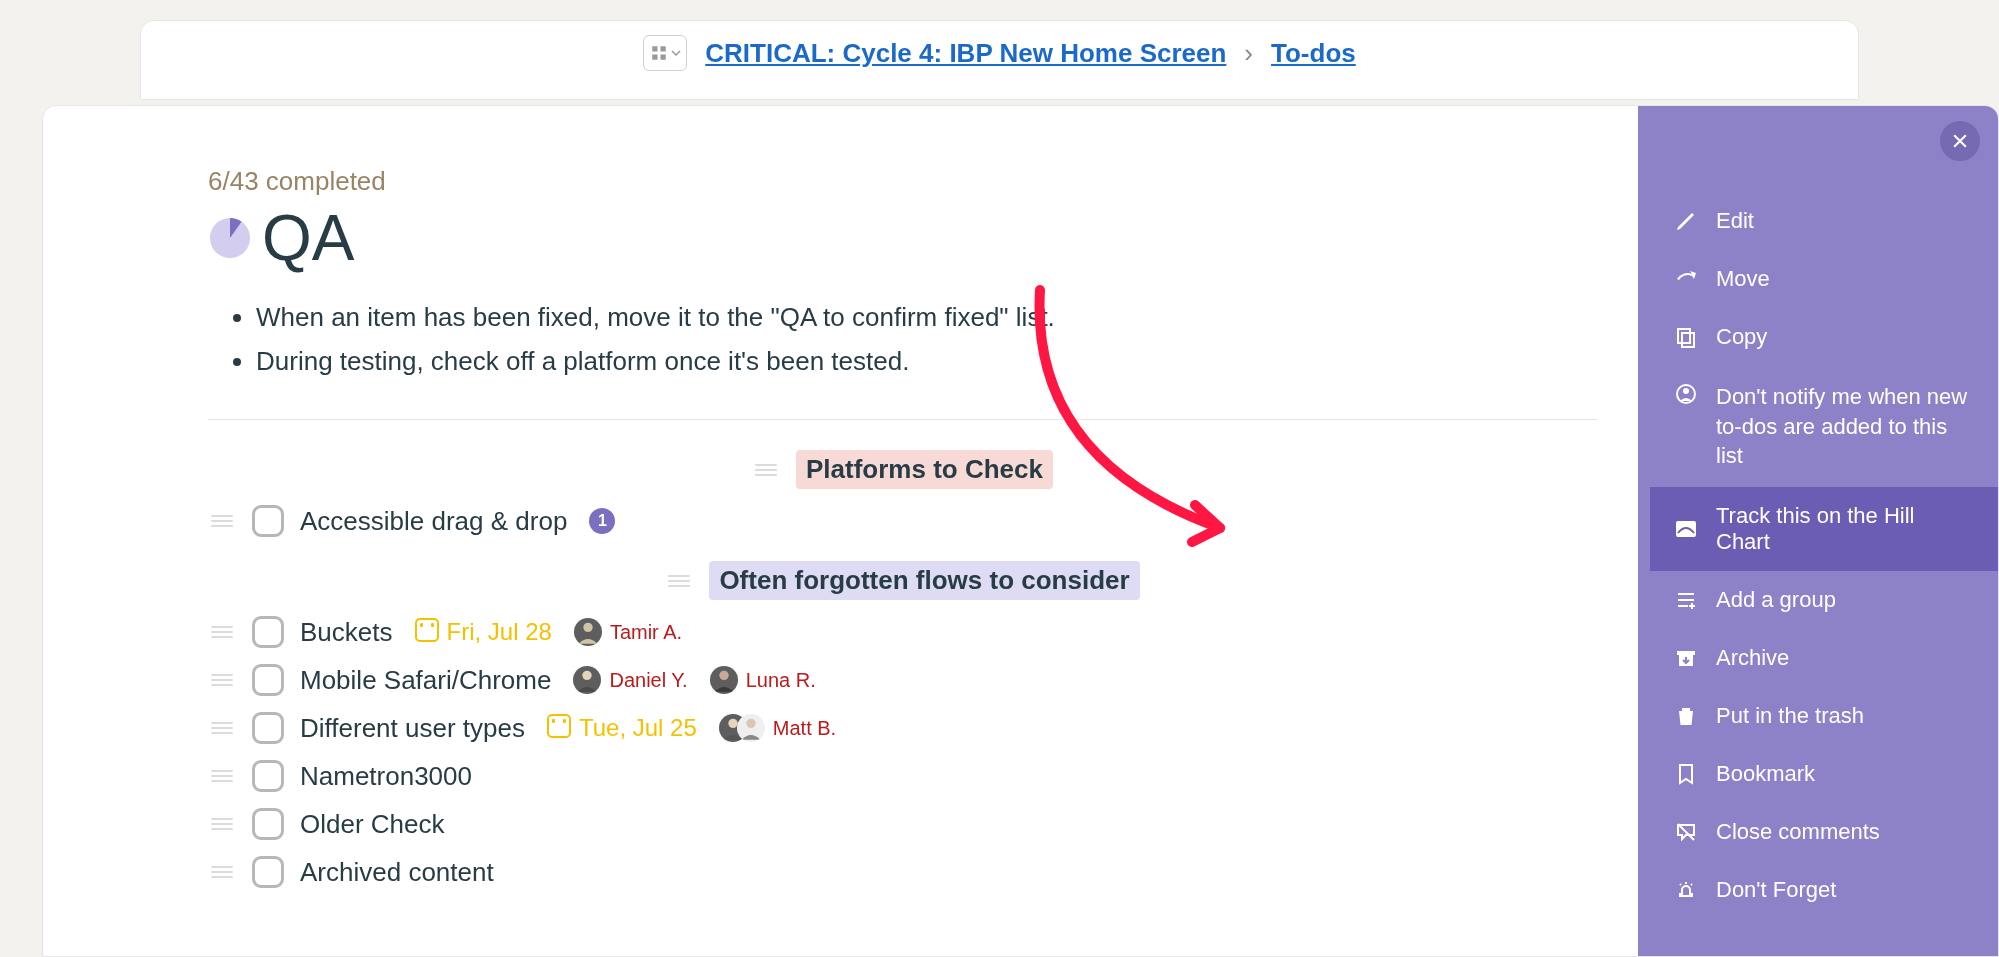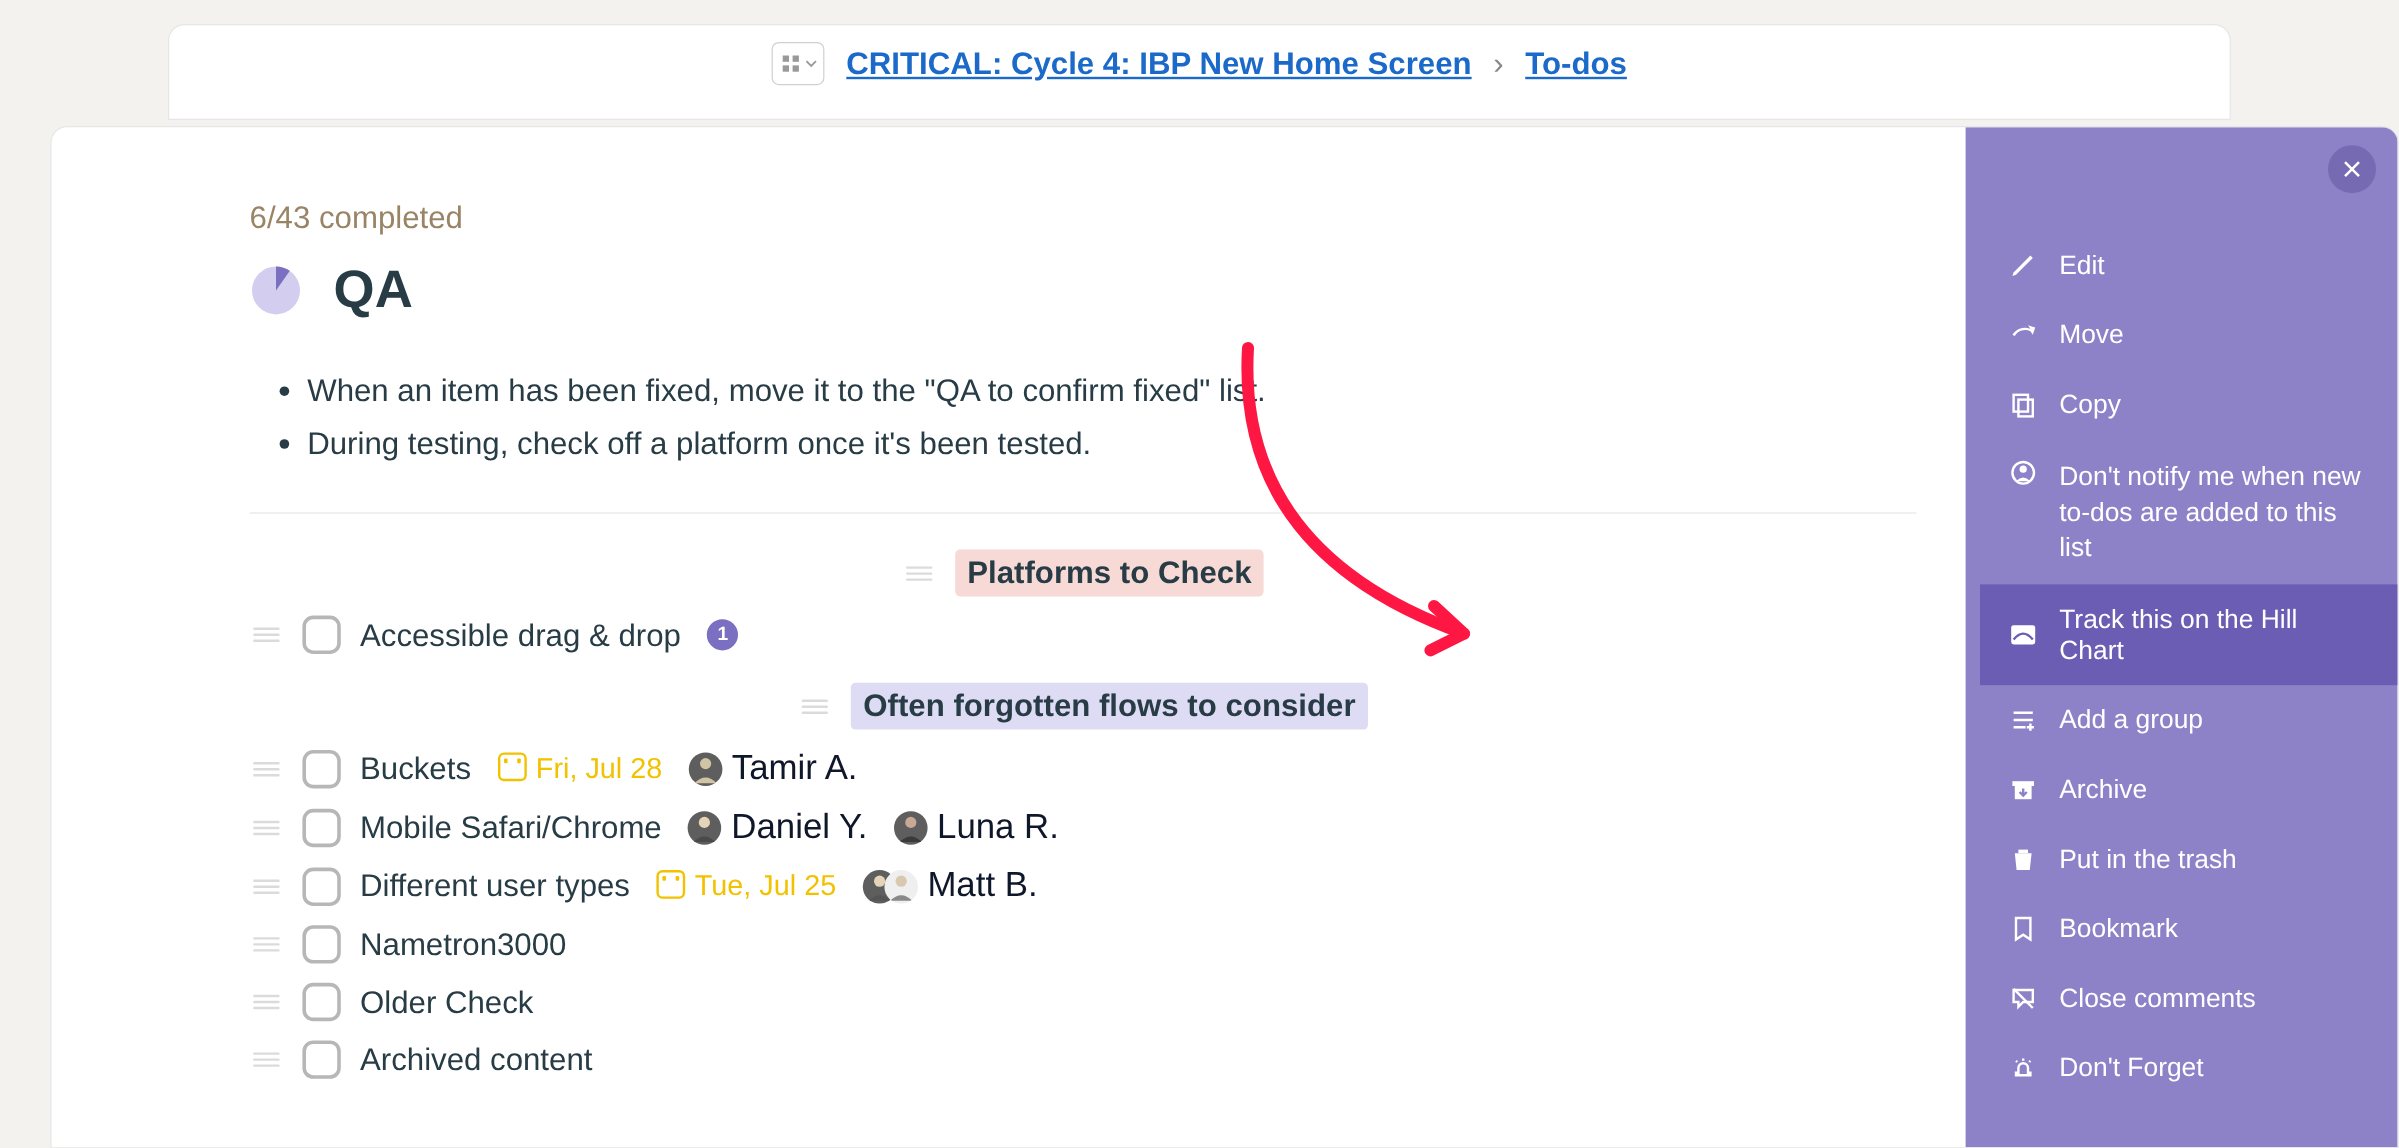"QA" .title { font-size: 44px -> 64px; font-weight: 700 -> 400; margin: 16px -> 0 }
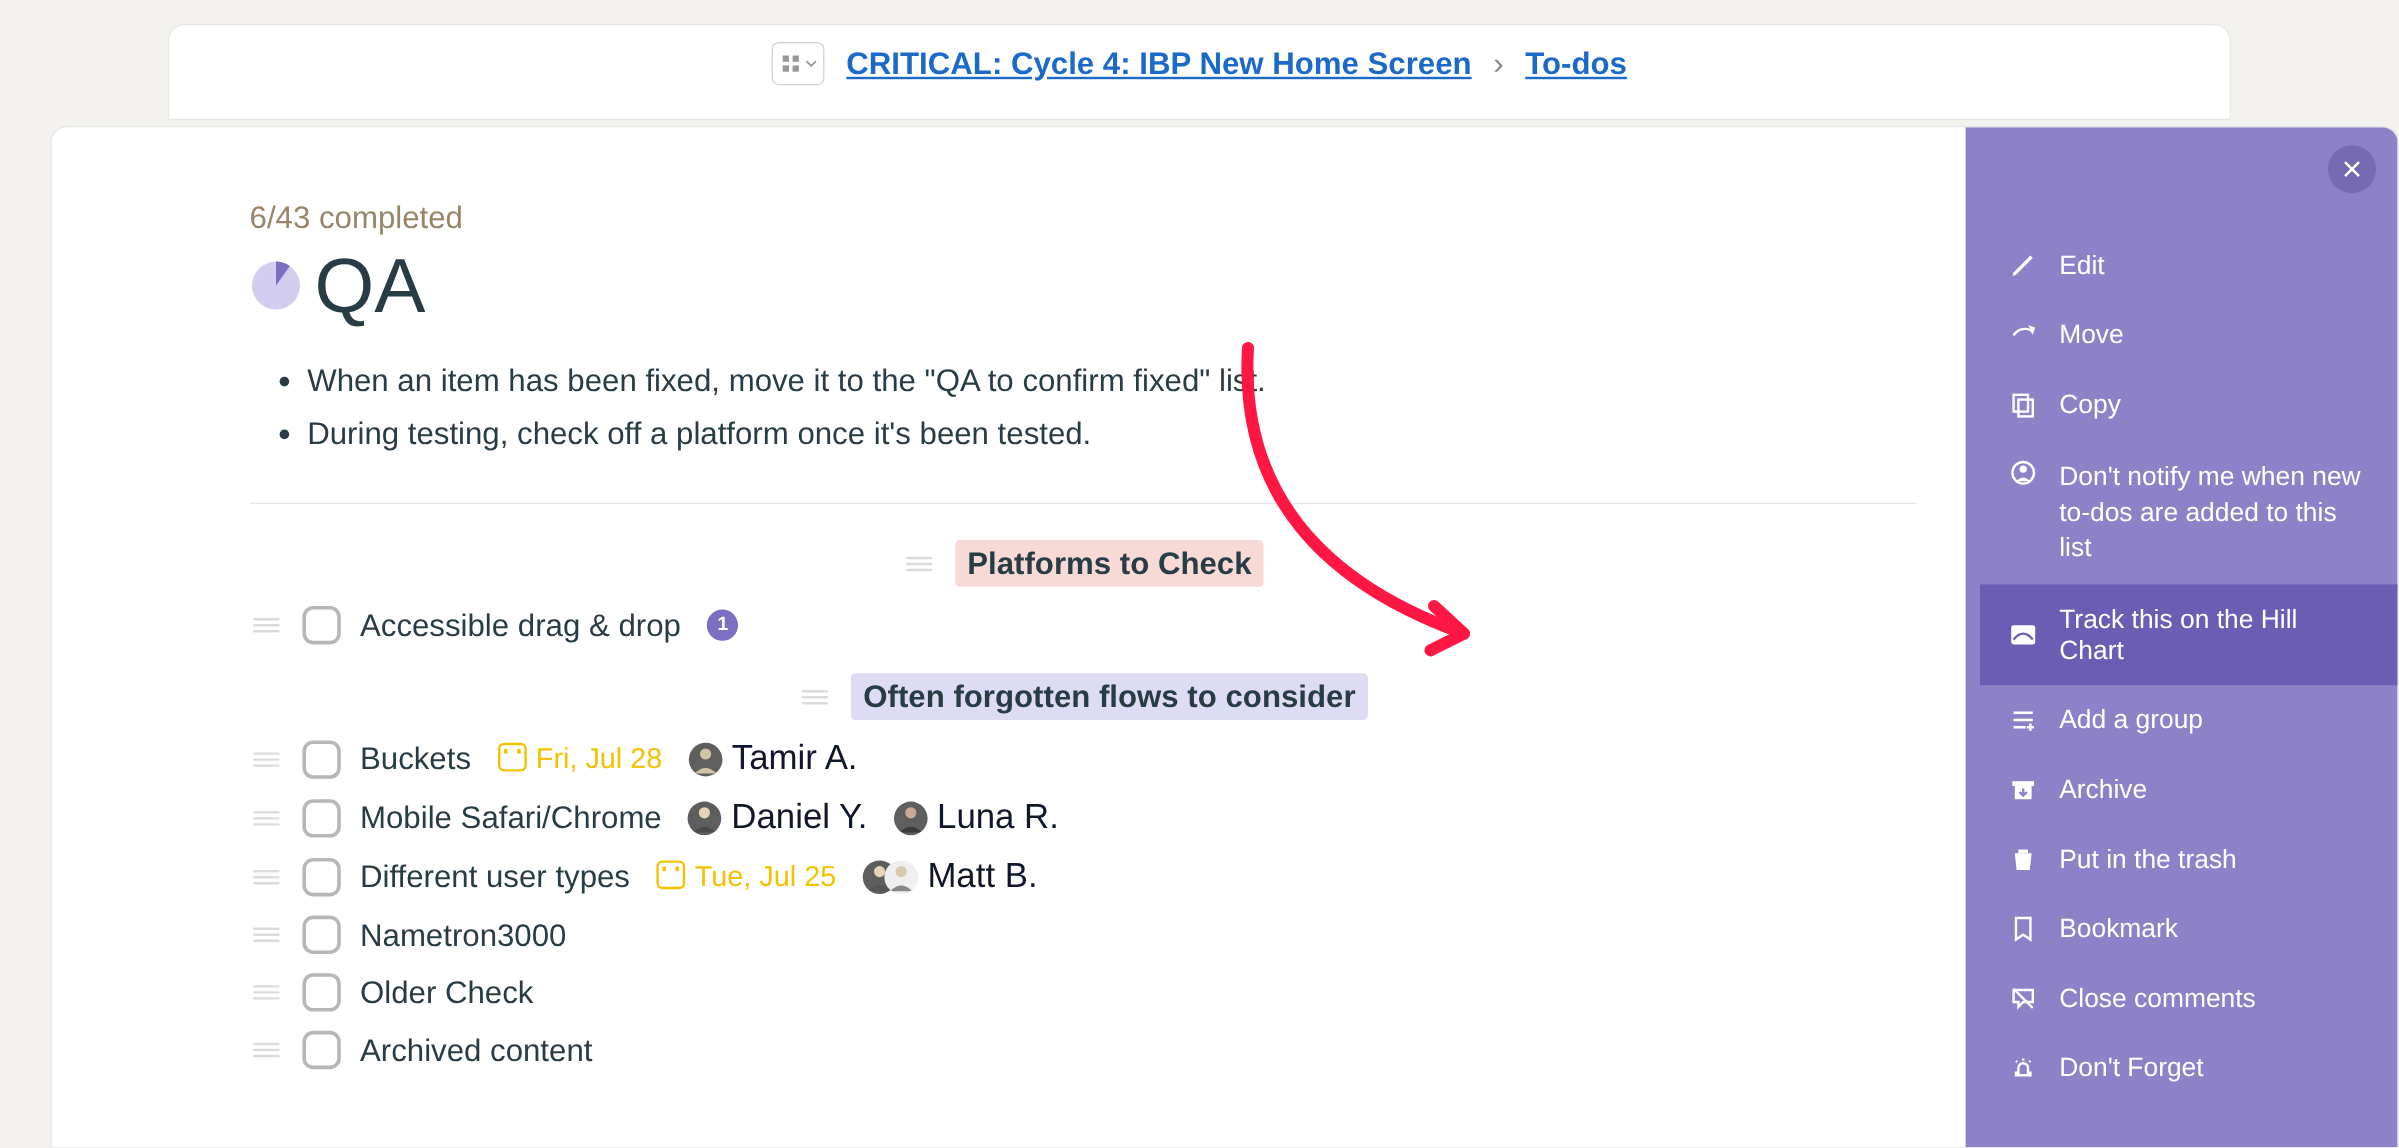"Tamir A." .assignee-name { color: #0f172a -> #b91c1c; font-size: 29px -> 20px }
